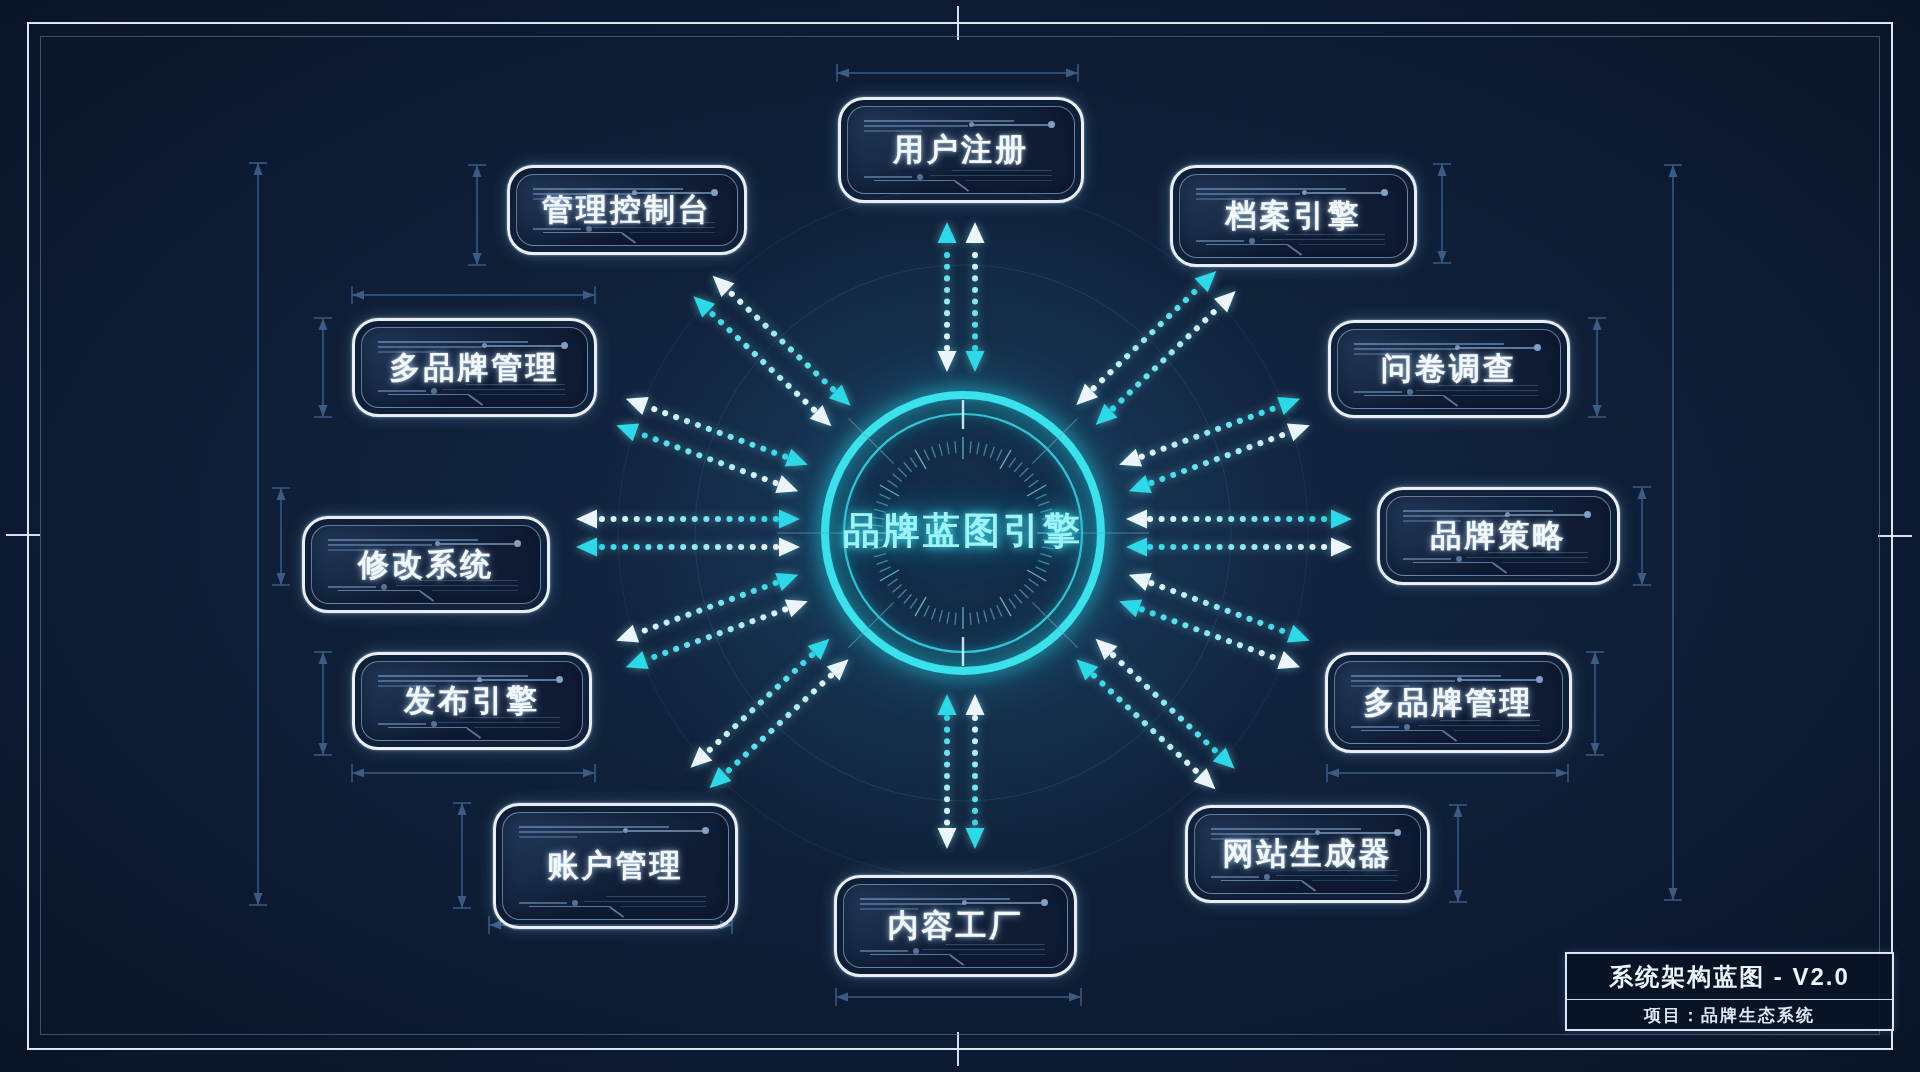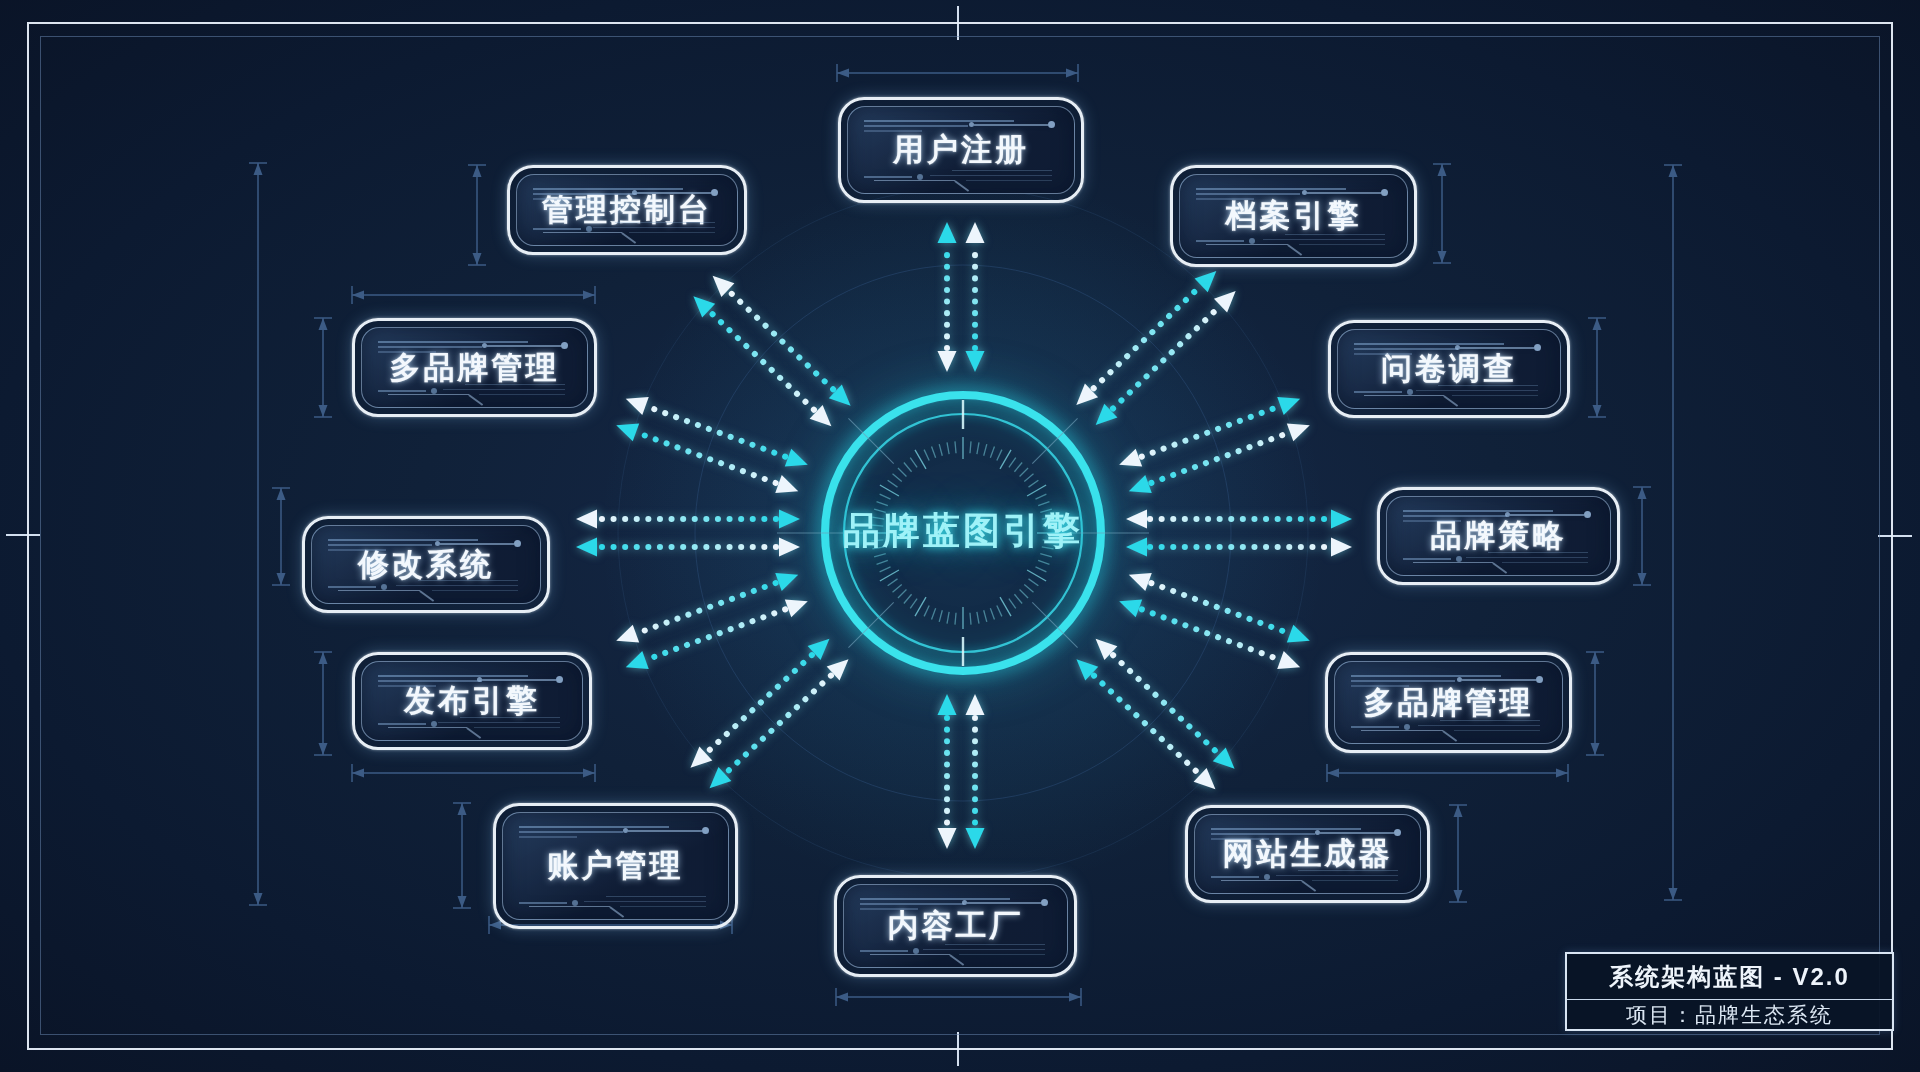"项目：品牌生态系统" .tb-row2 { font-size: 21px -> 17px; font-weight: 400 -> 700 }
